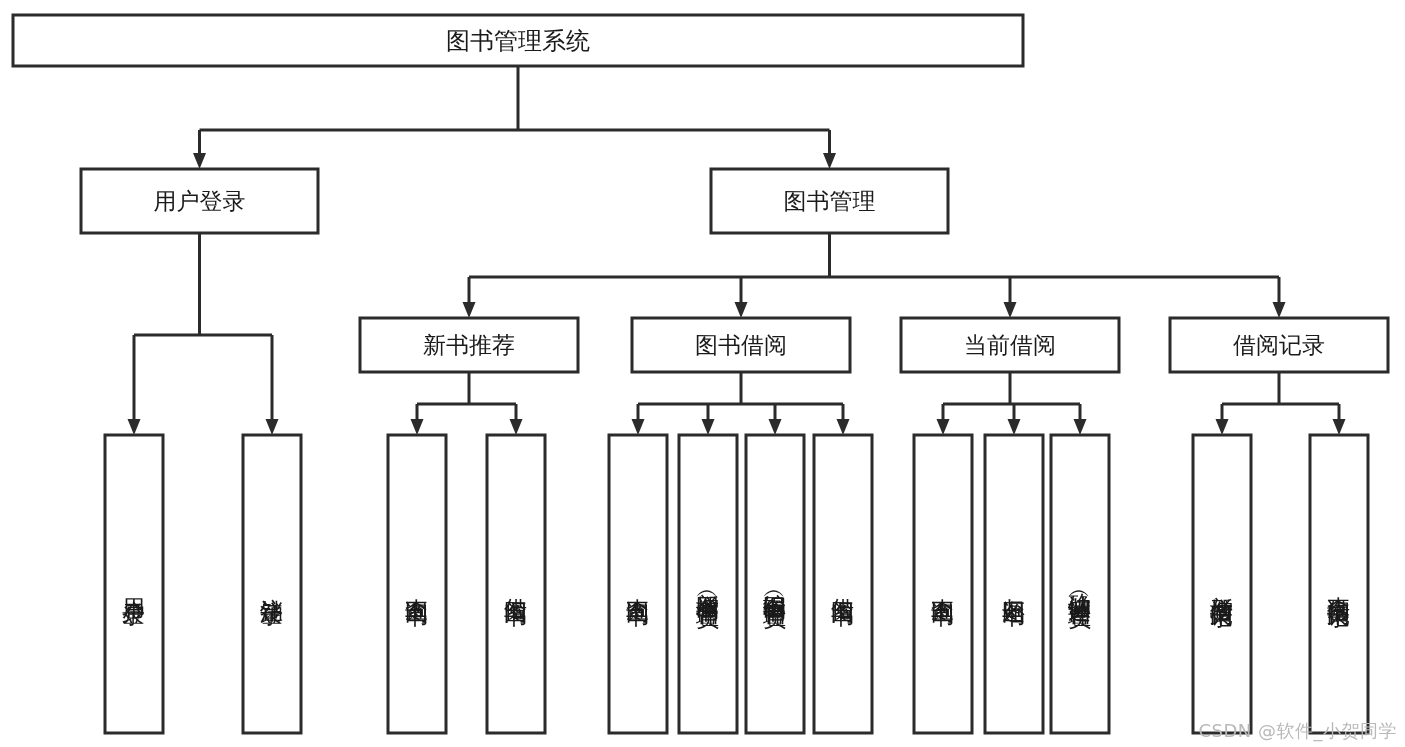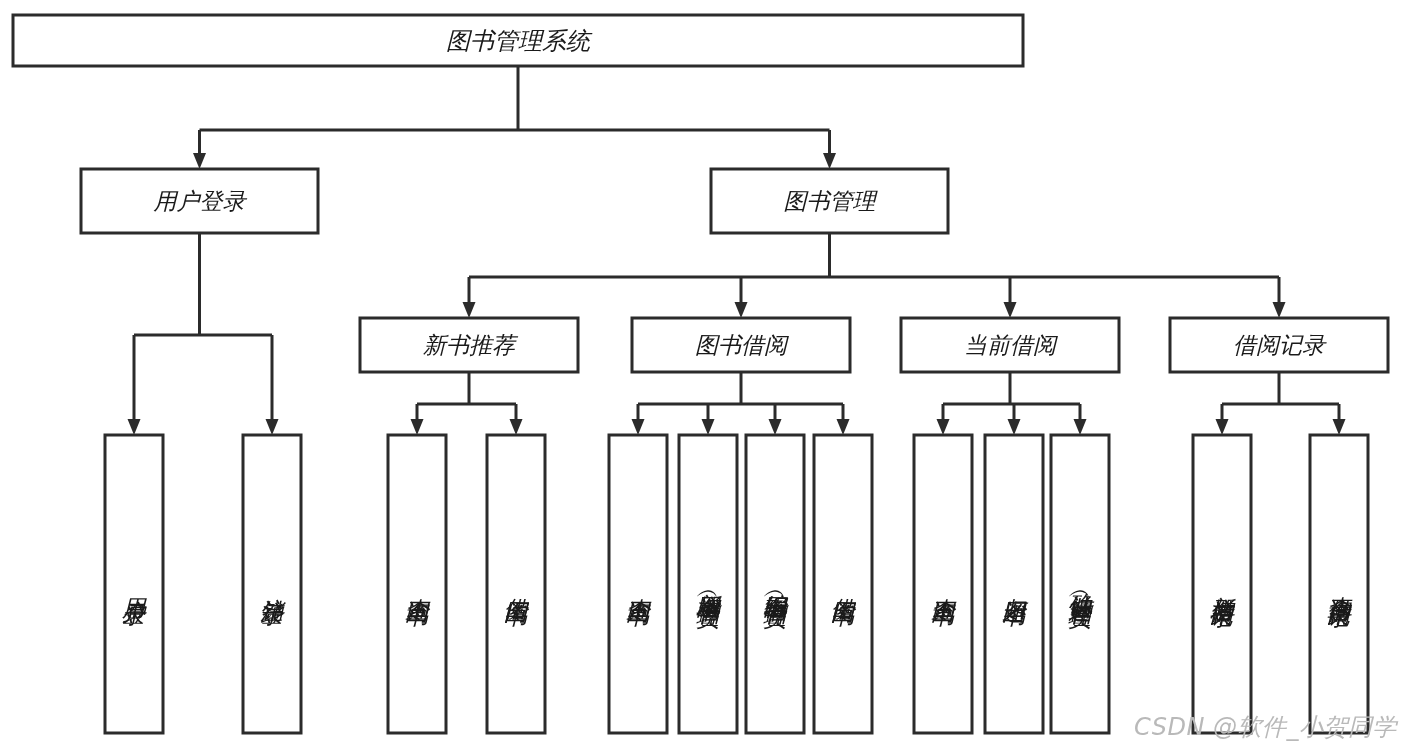"图书管理系统" #diagram-root { font-style: italic -> none }
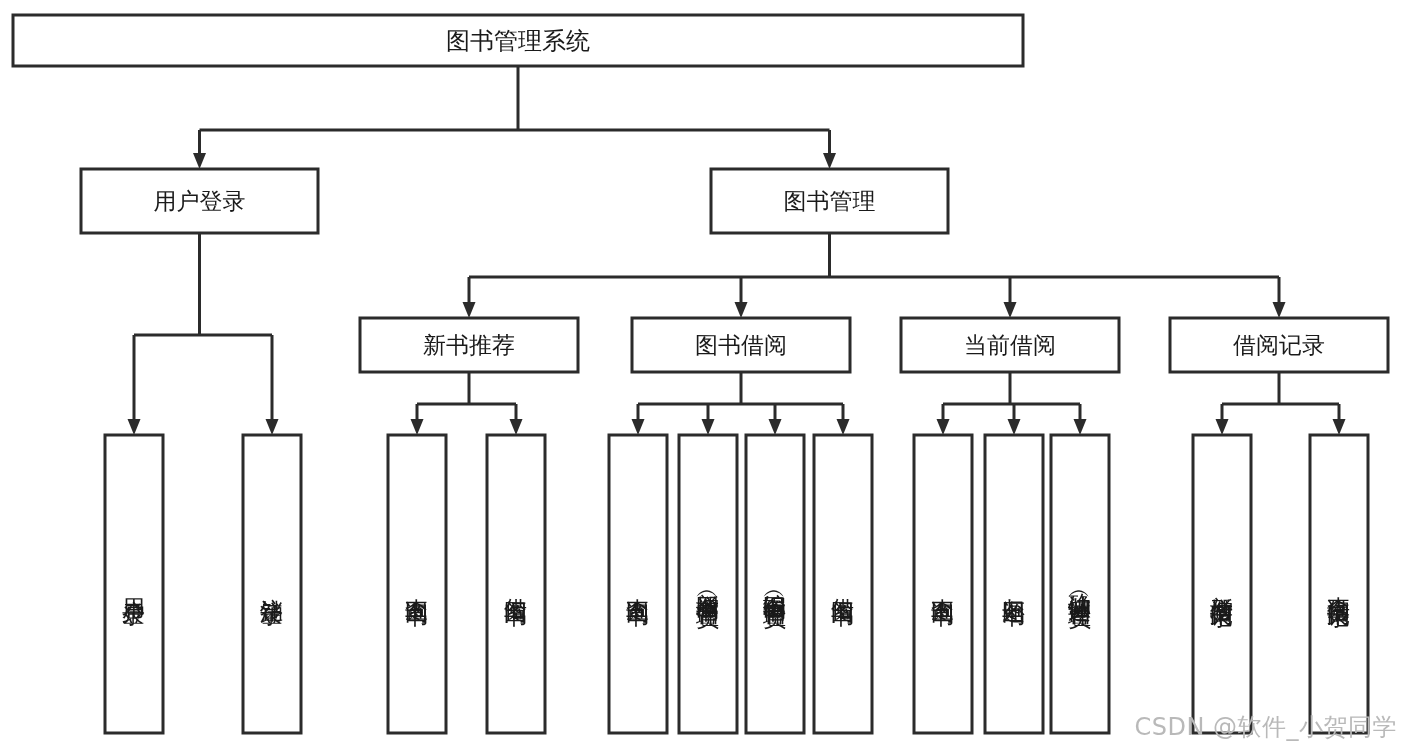"CSDN @软件_小贺同学" .watermark { font-size: 24px -> 18px }
